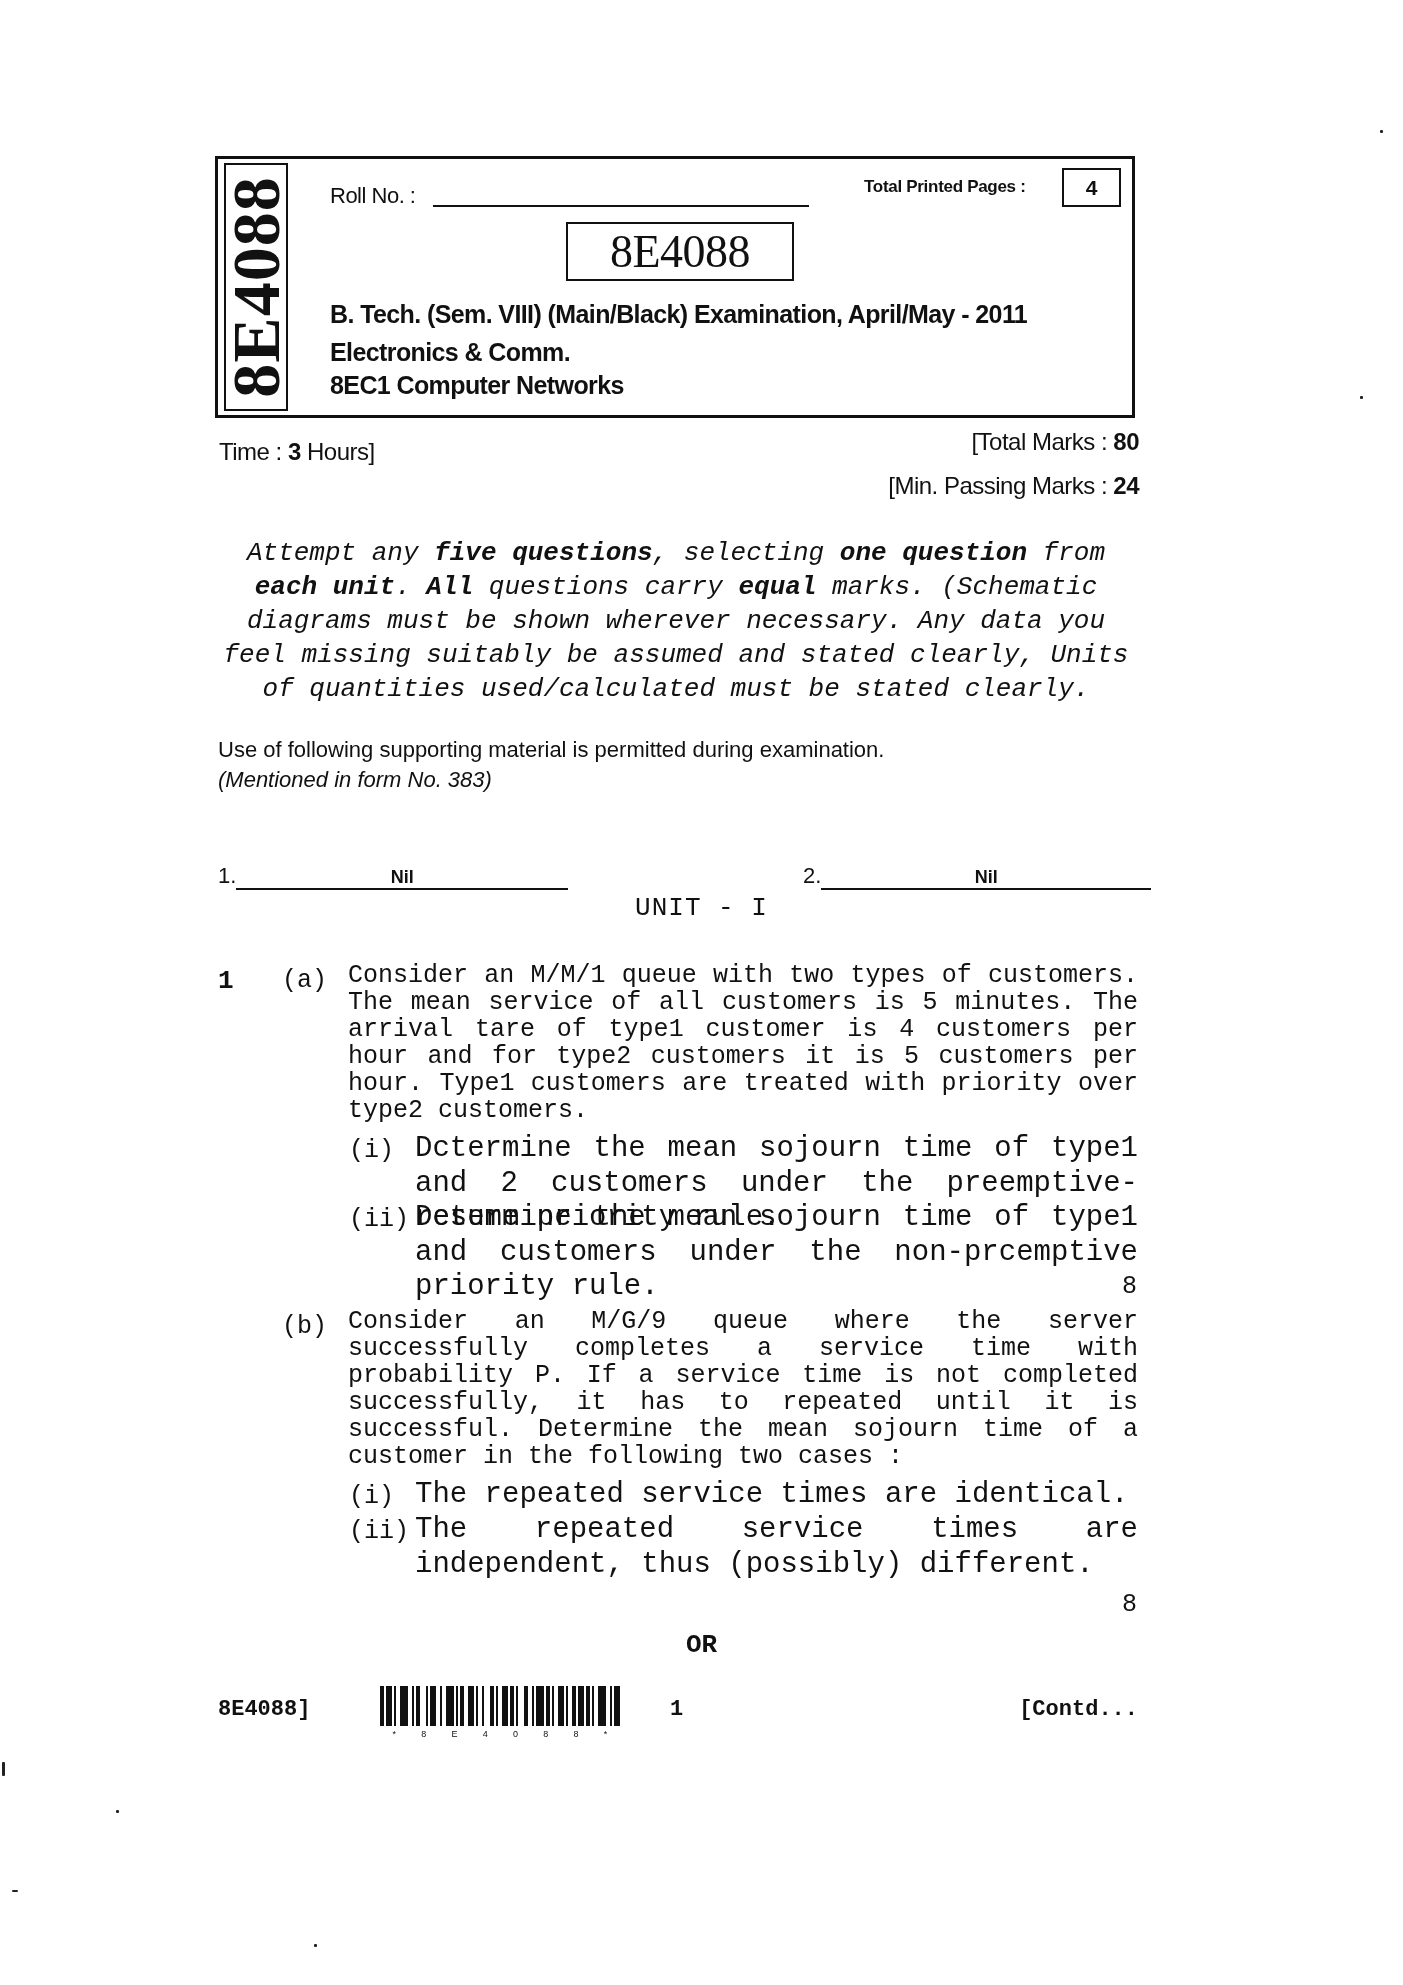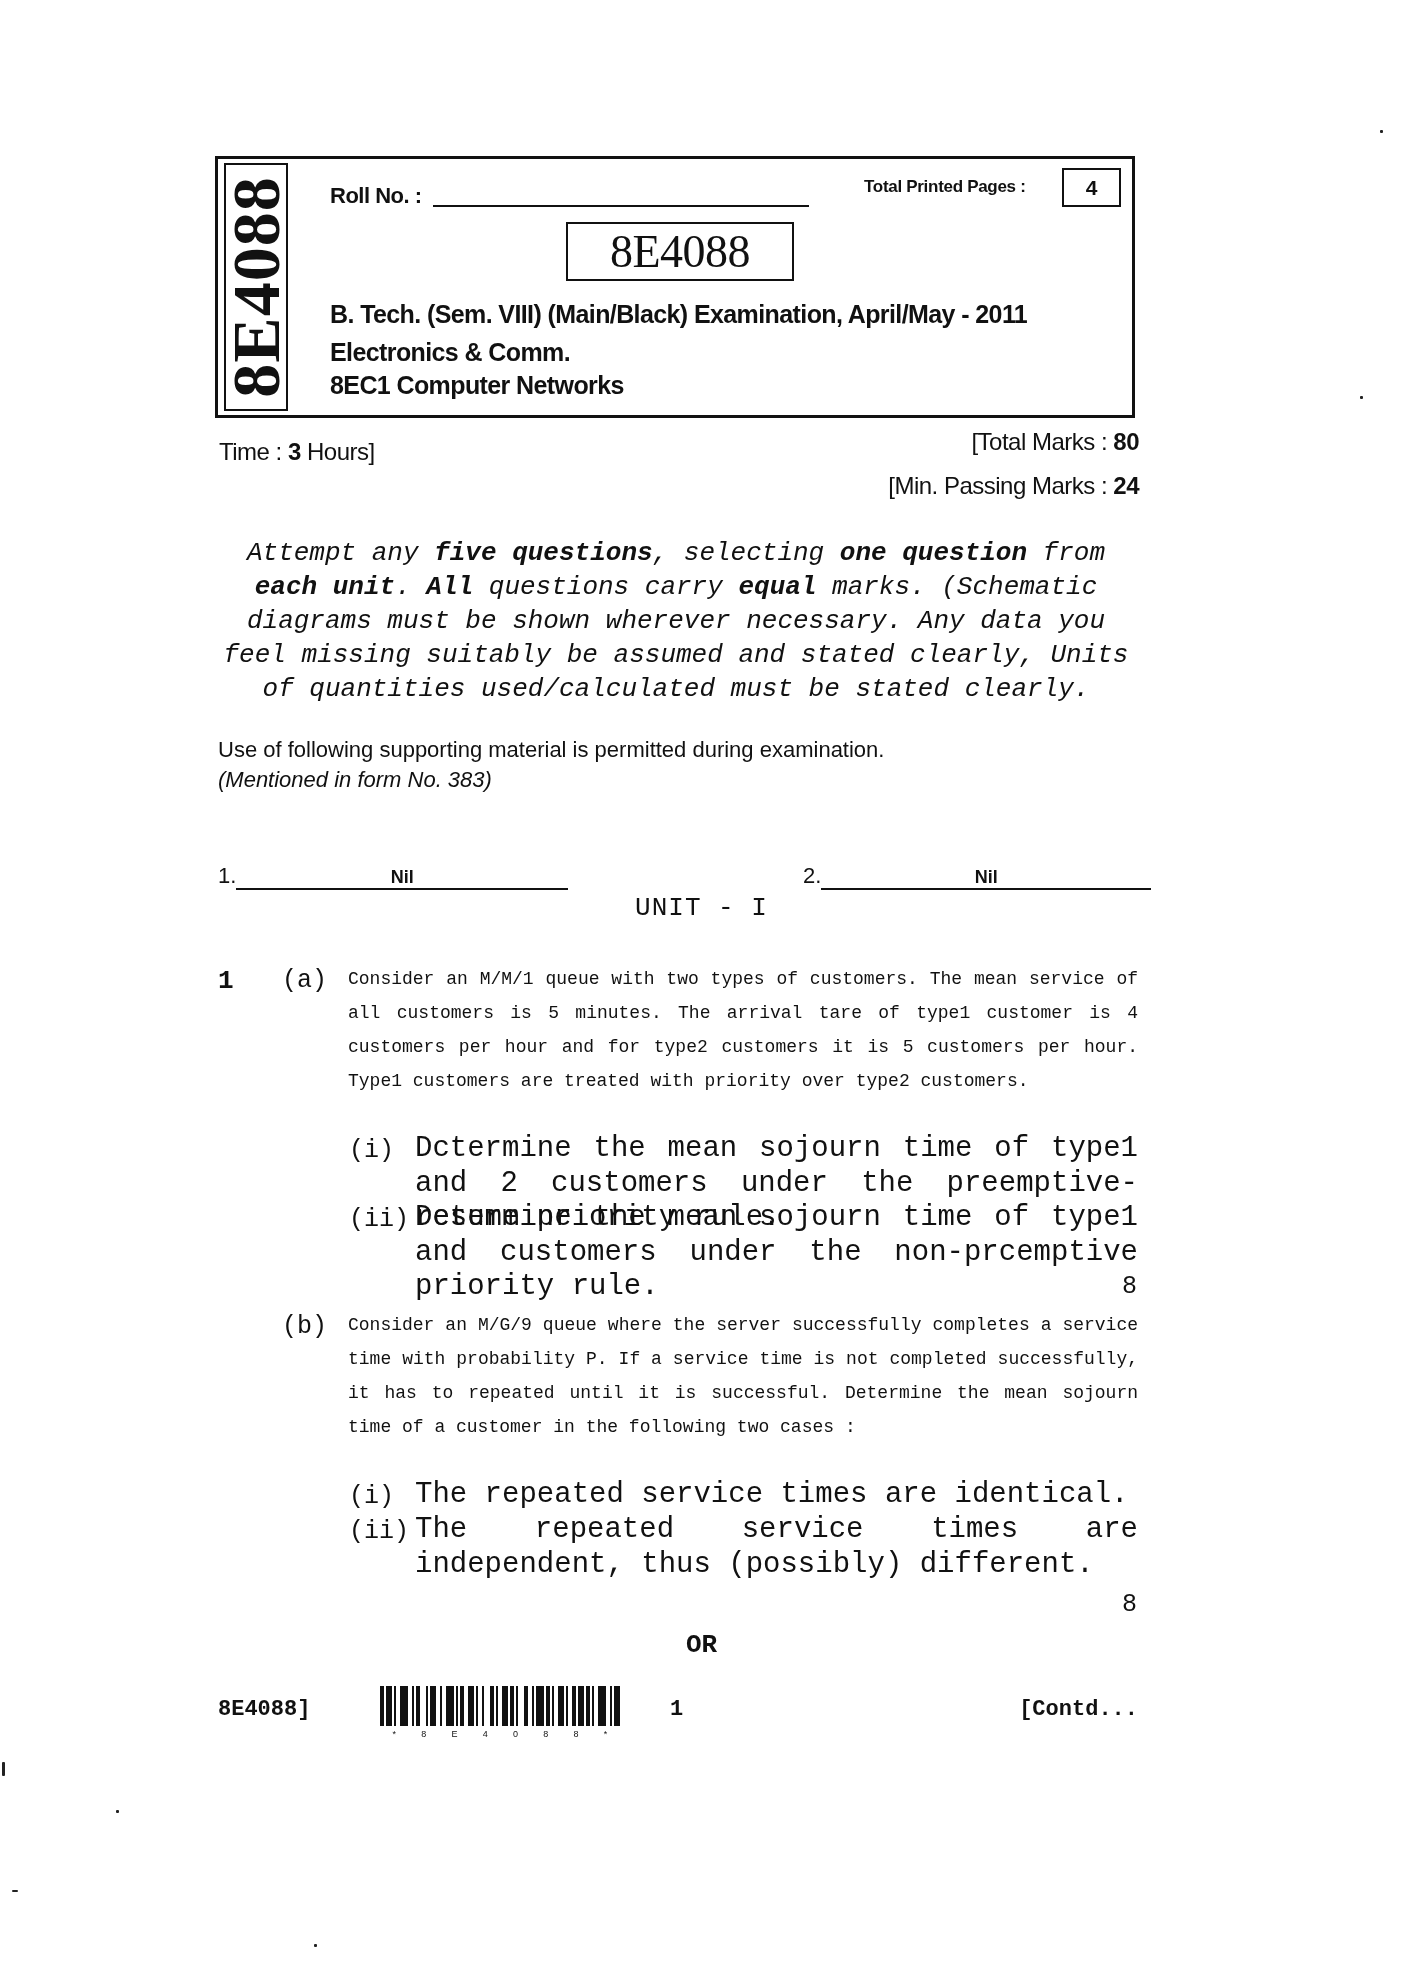"Roll No. :" #roll-label { font-weight: bold -> normal }
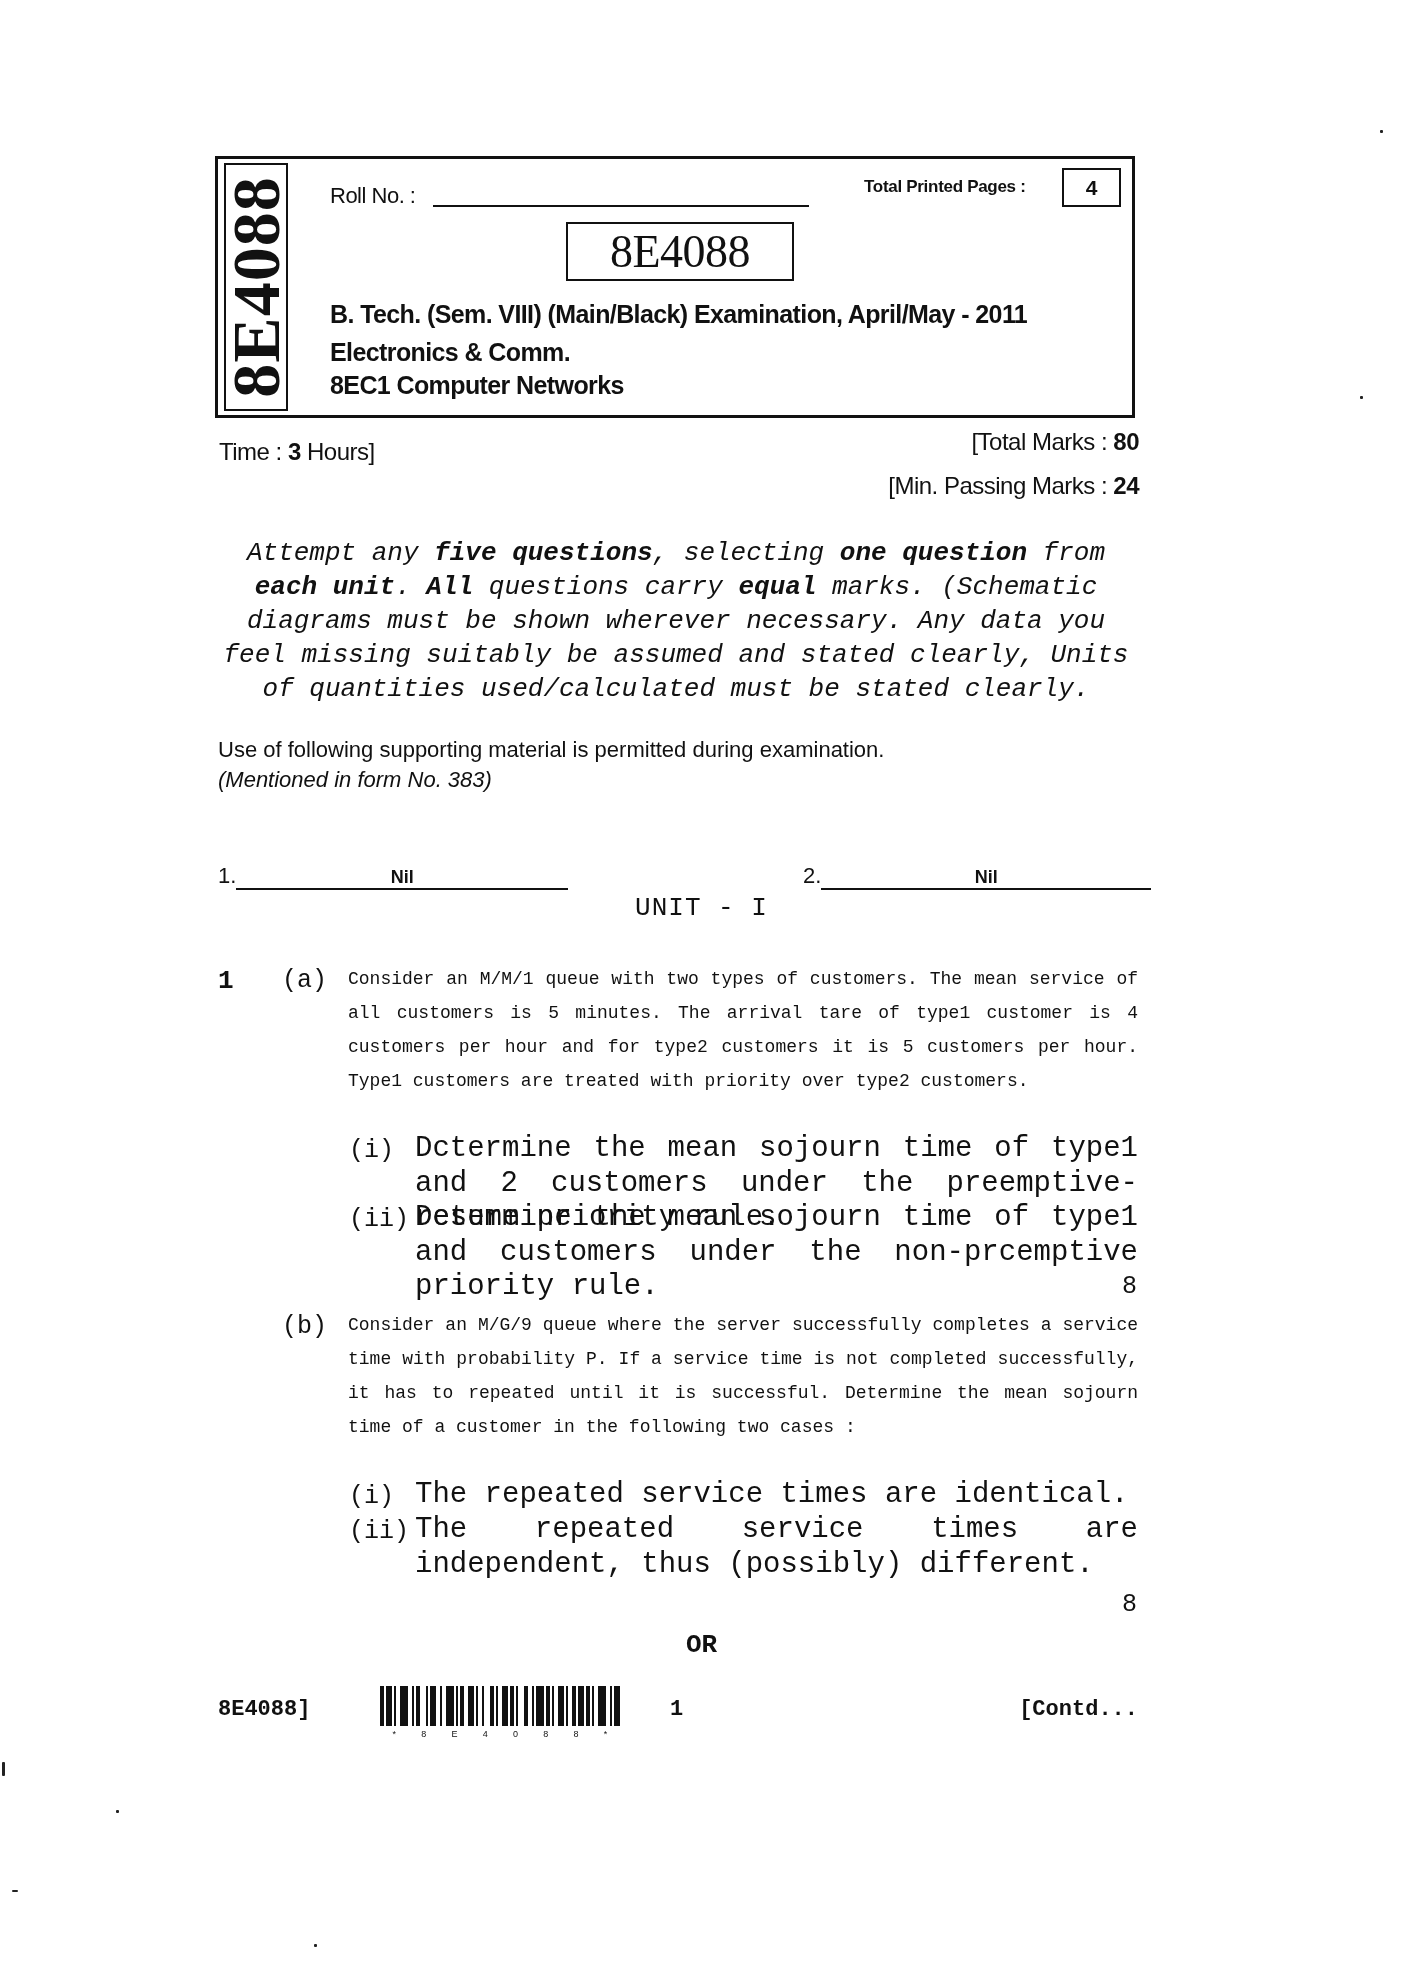"Consider an M/M/1 queue with" .q-body { font-size: 18px -> 25px; line-height: 34px -> 27px }
